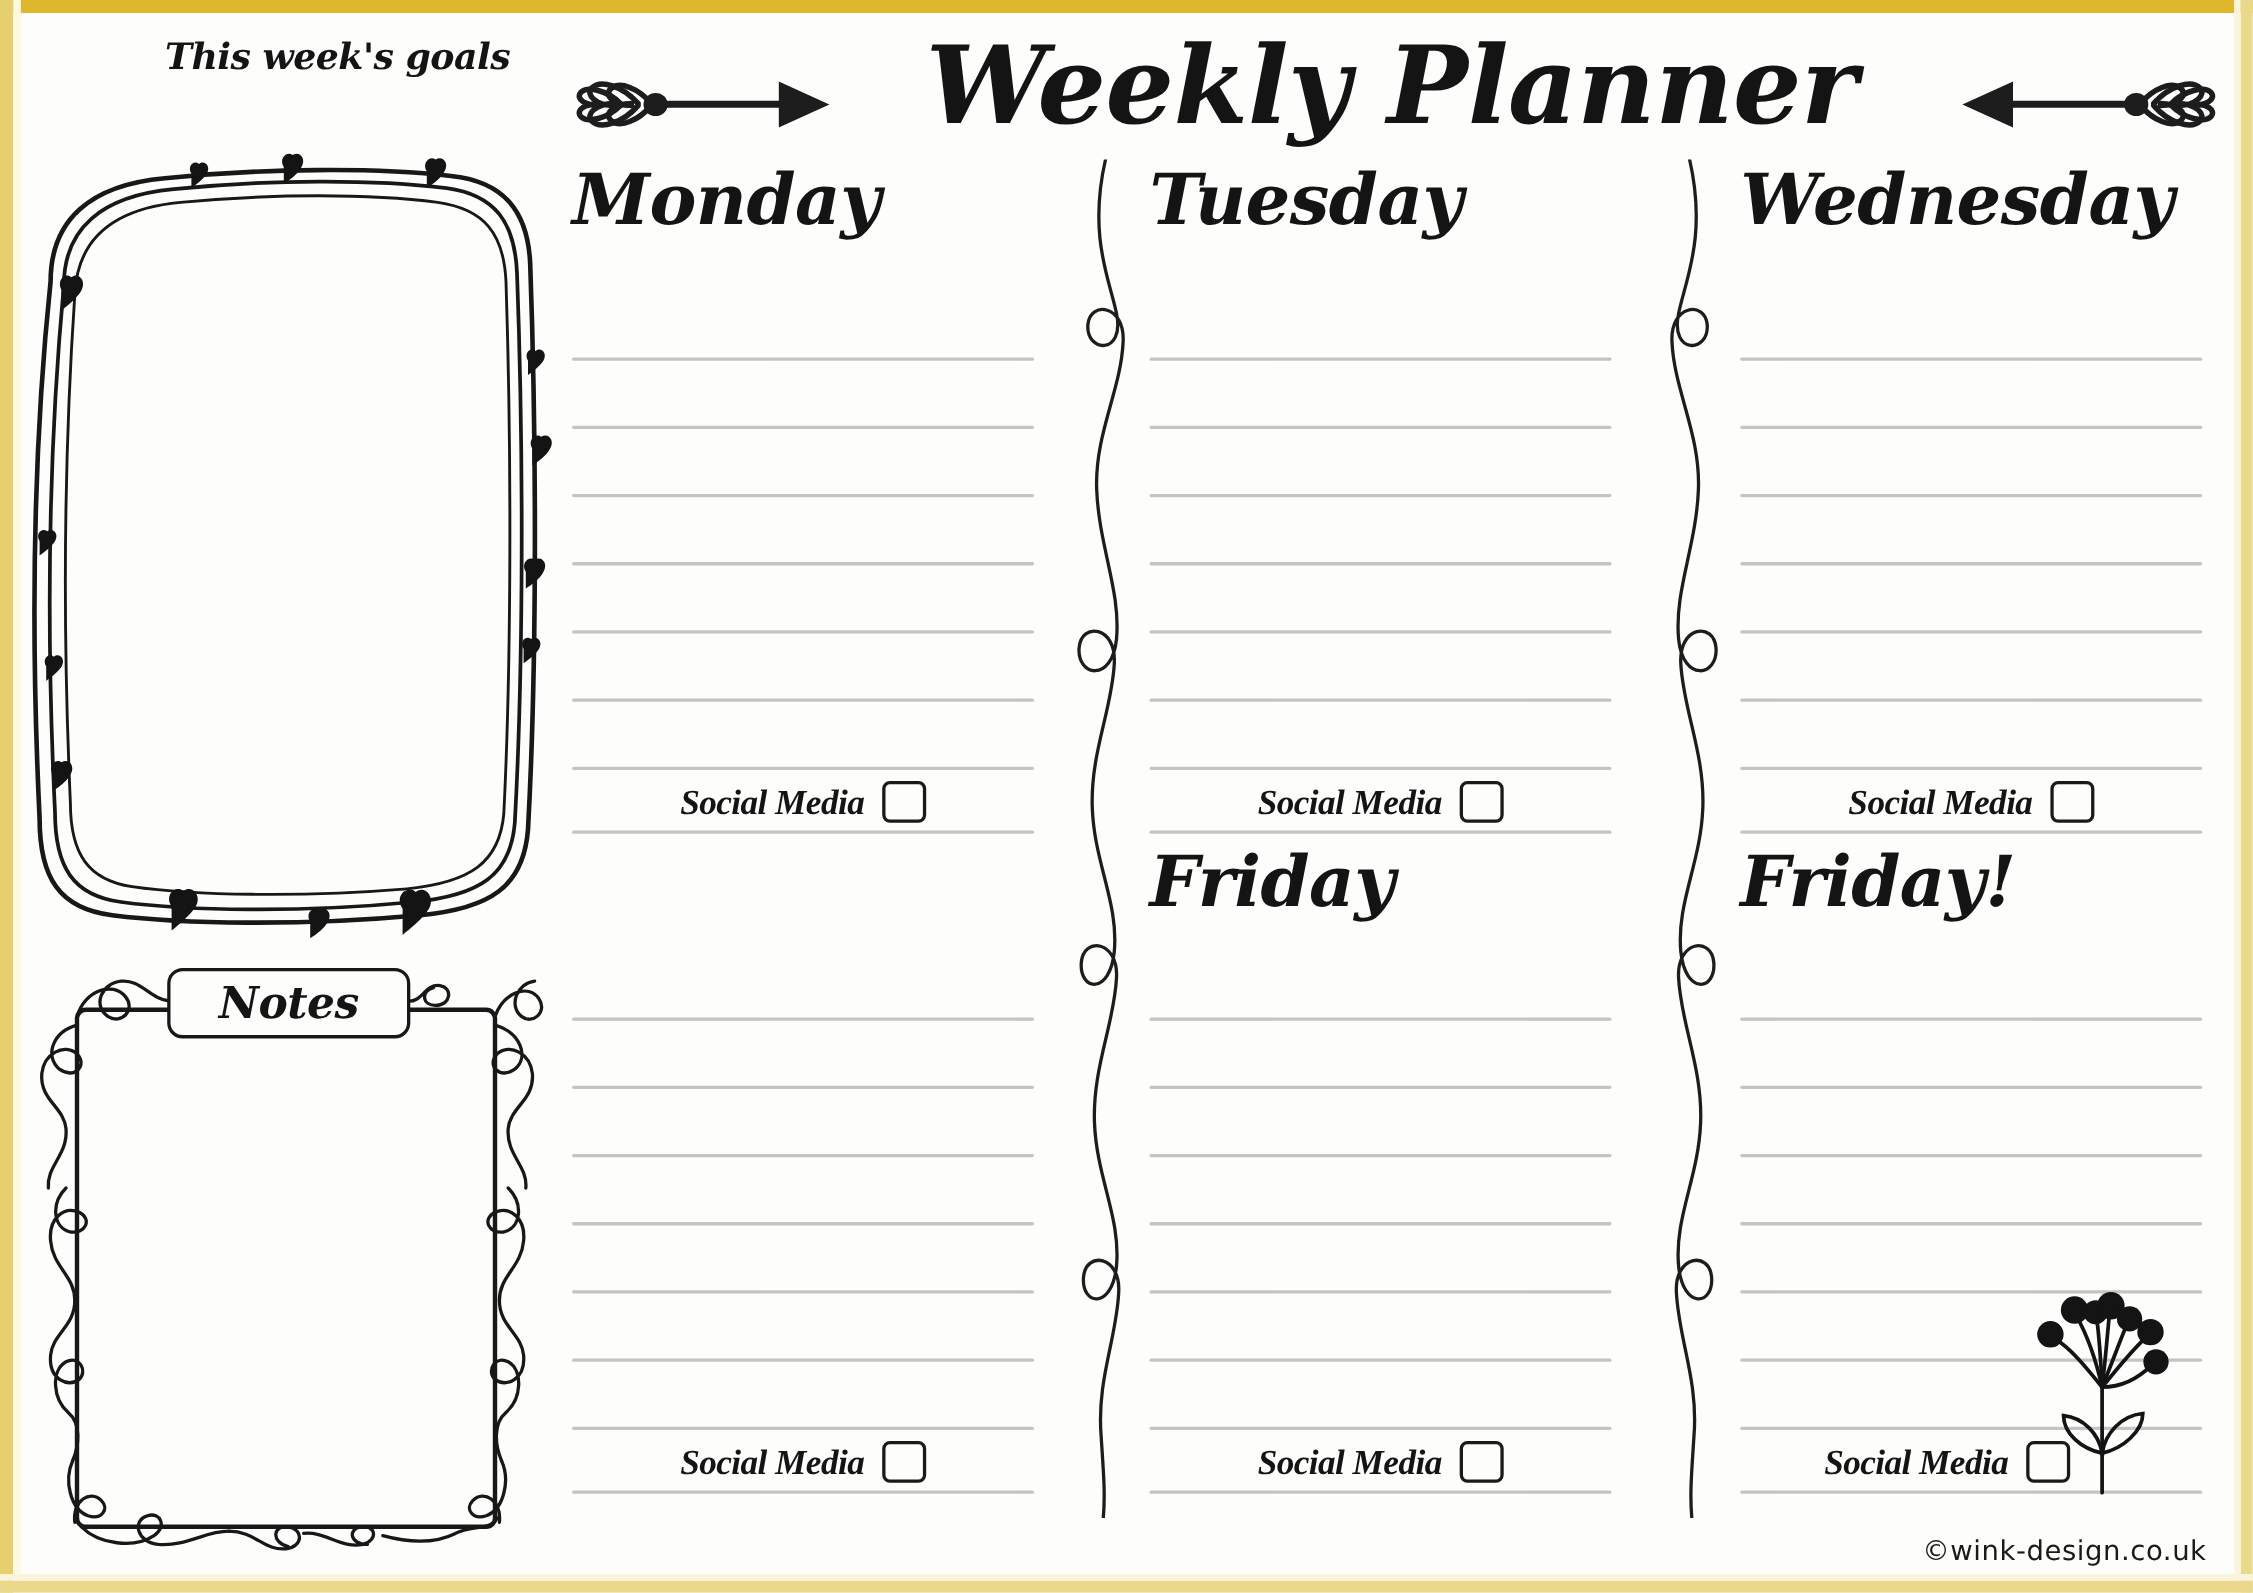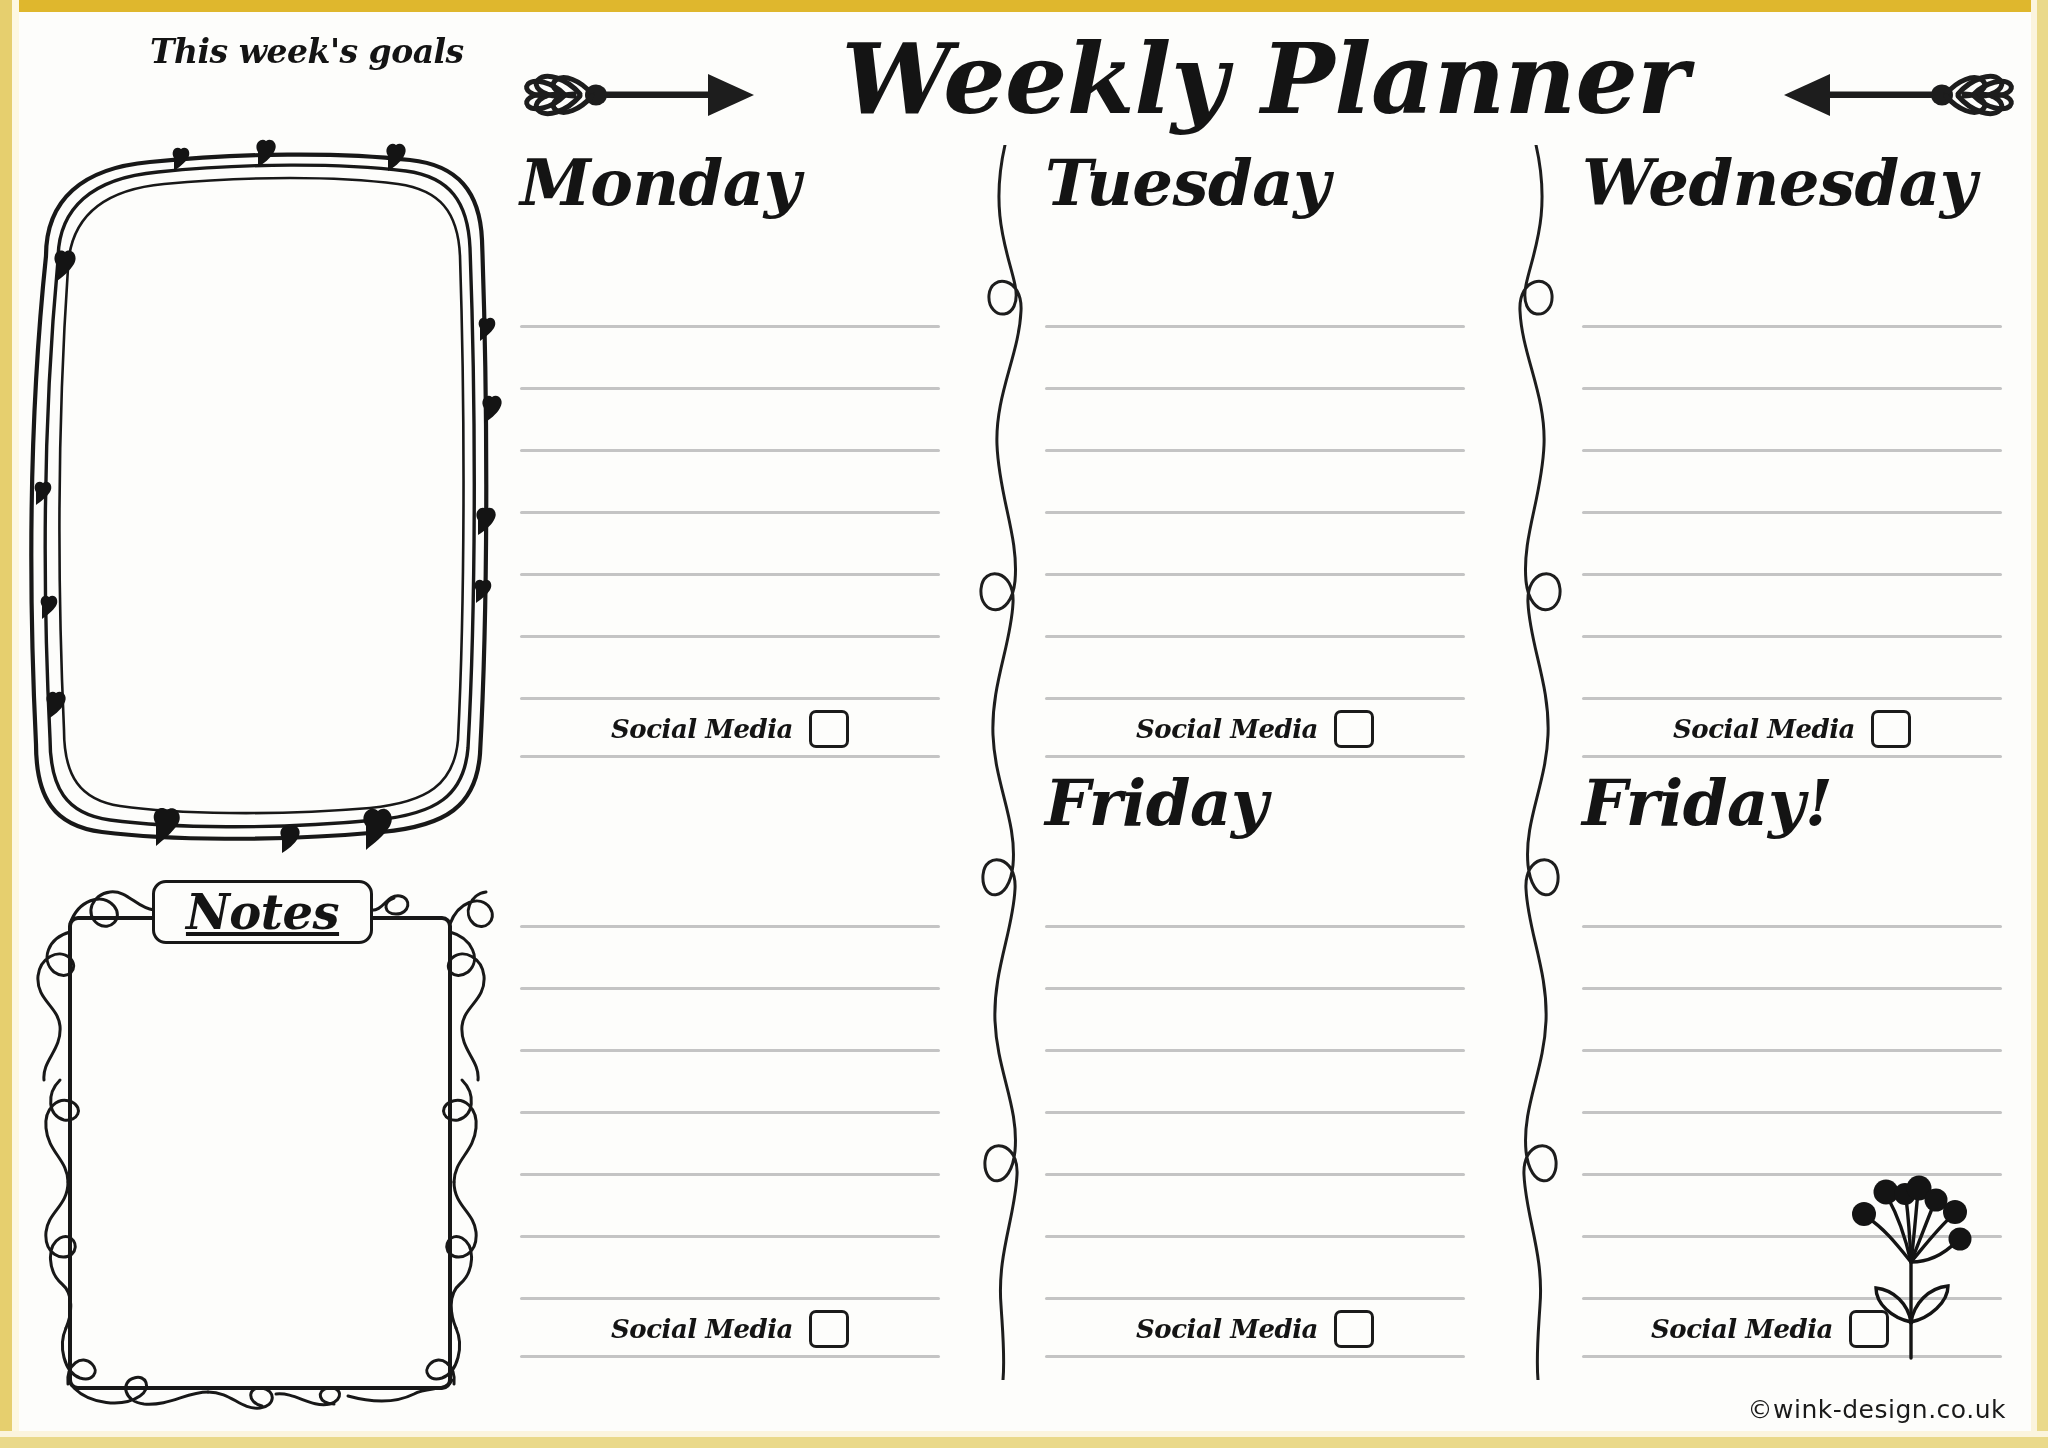"Social Media" .social-label { font-family: none -> Liberation Serif, serif; font-size: 26px -> 32px }
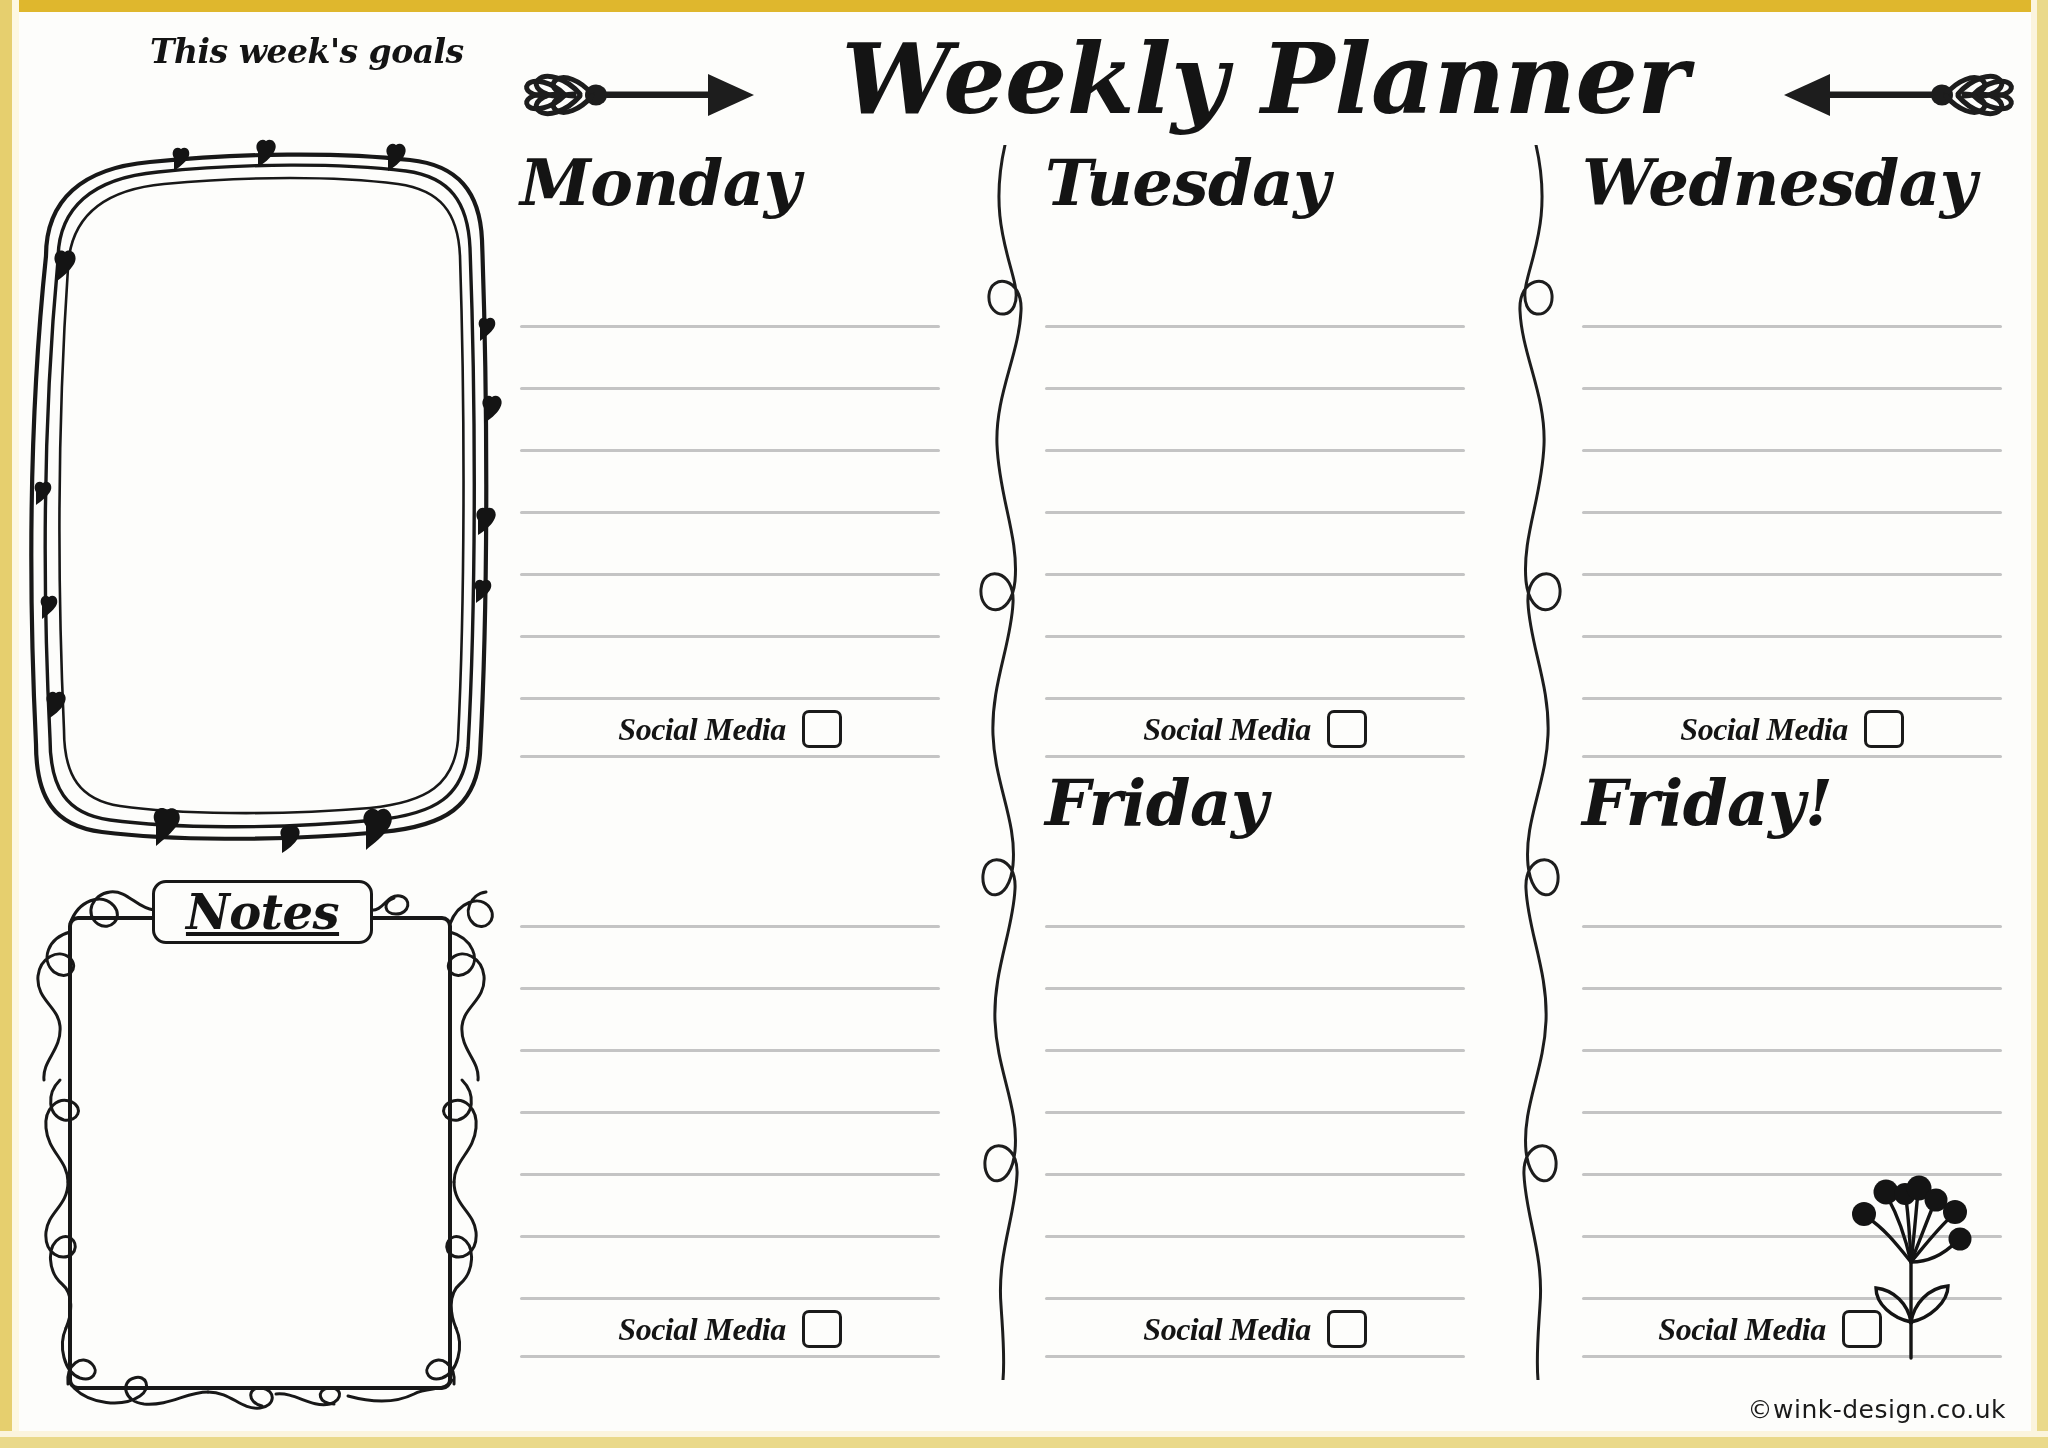"Notes" .notes-tag span { font-size: 48px -> 40px; text-decoration: underline -> none }
